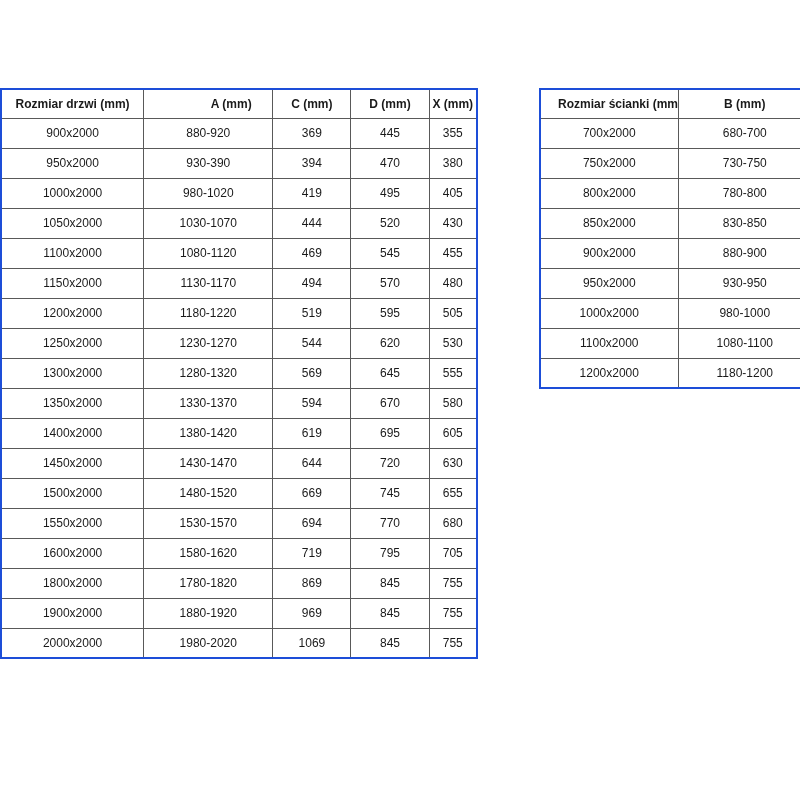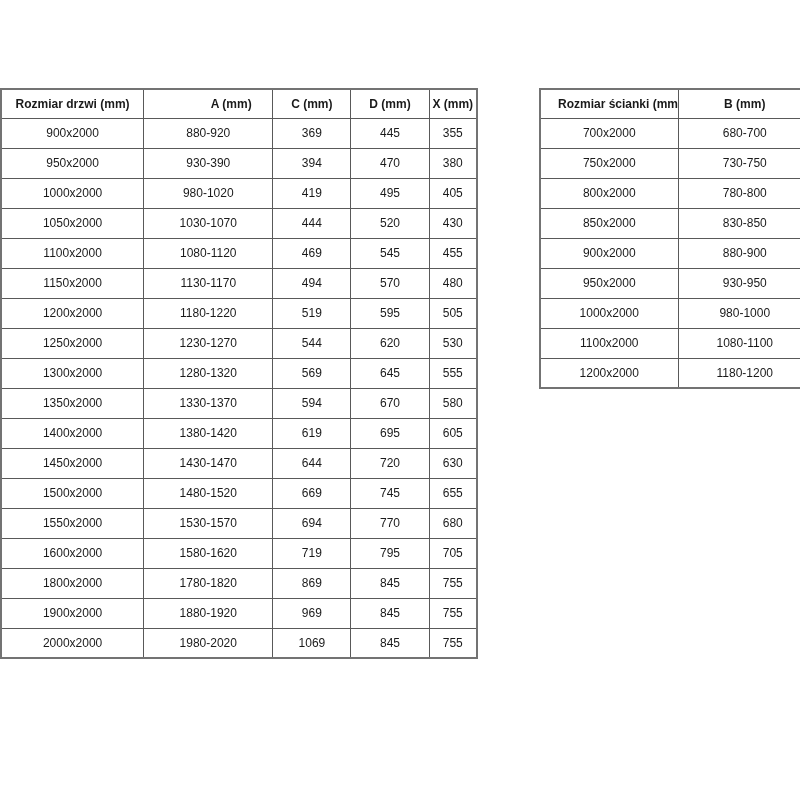"Rozmiar drzwi (mm)" table.spec-table { border: 2px solid #737373 -> 2px solid #1d4ed8 }
